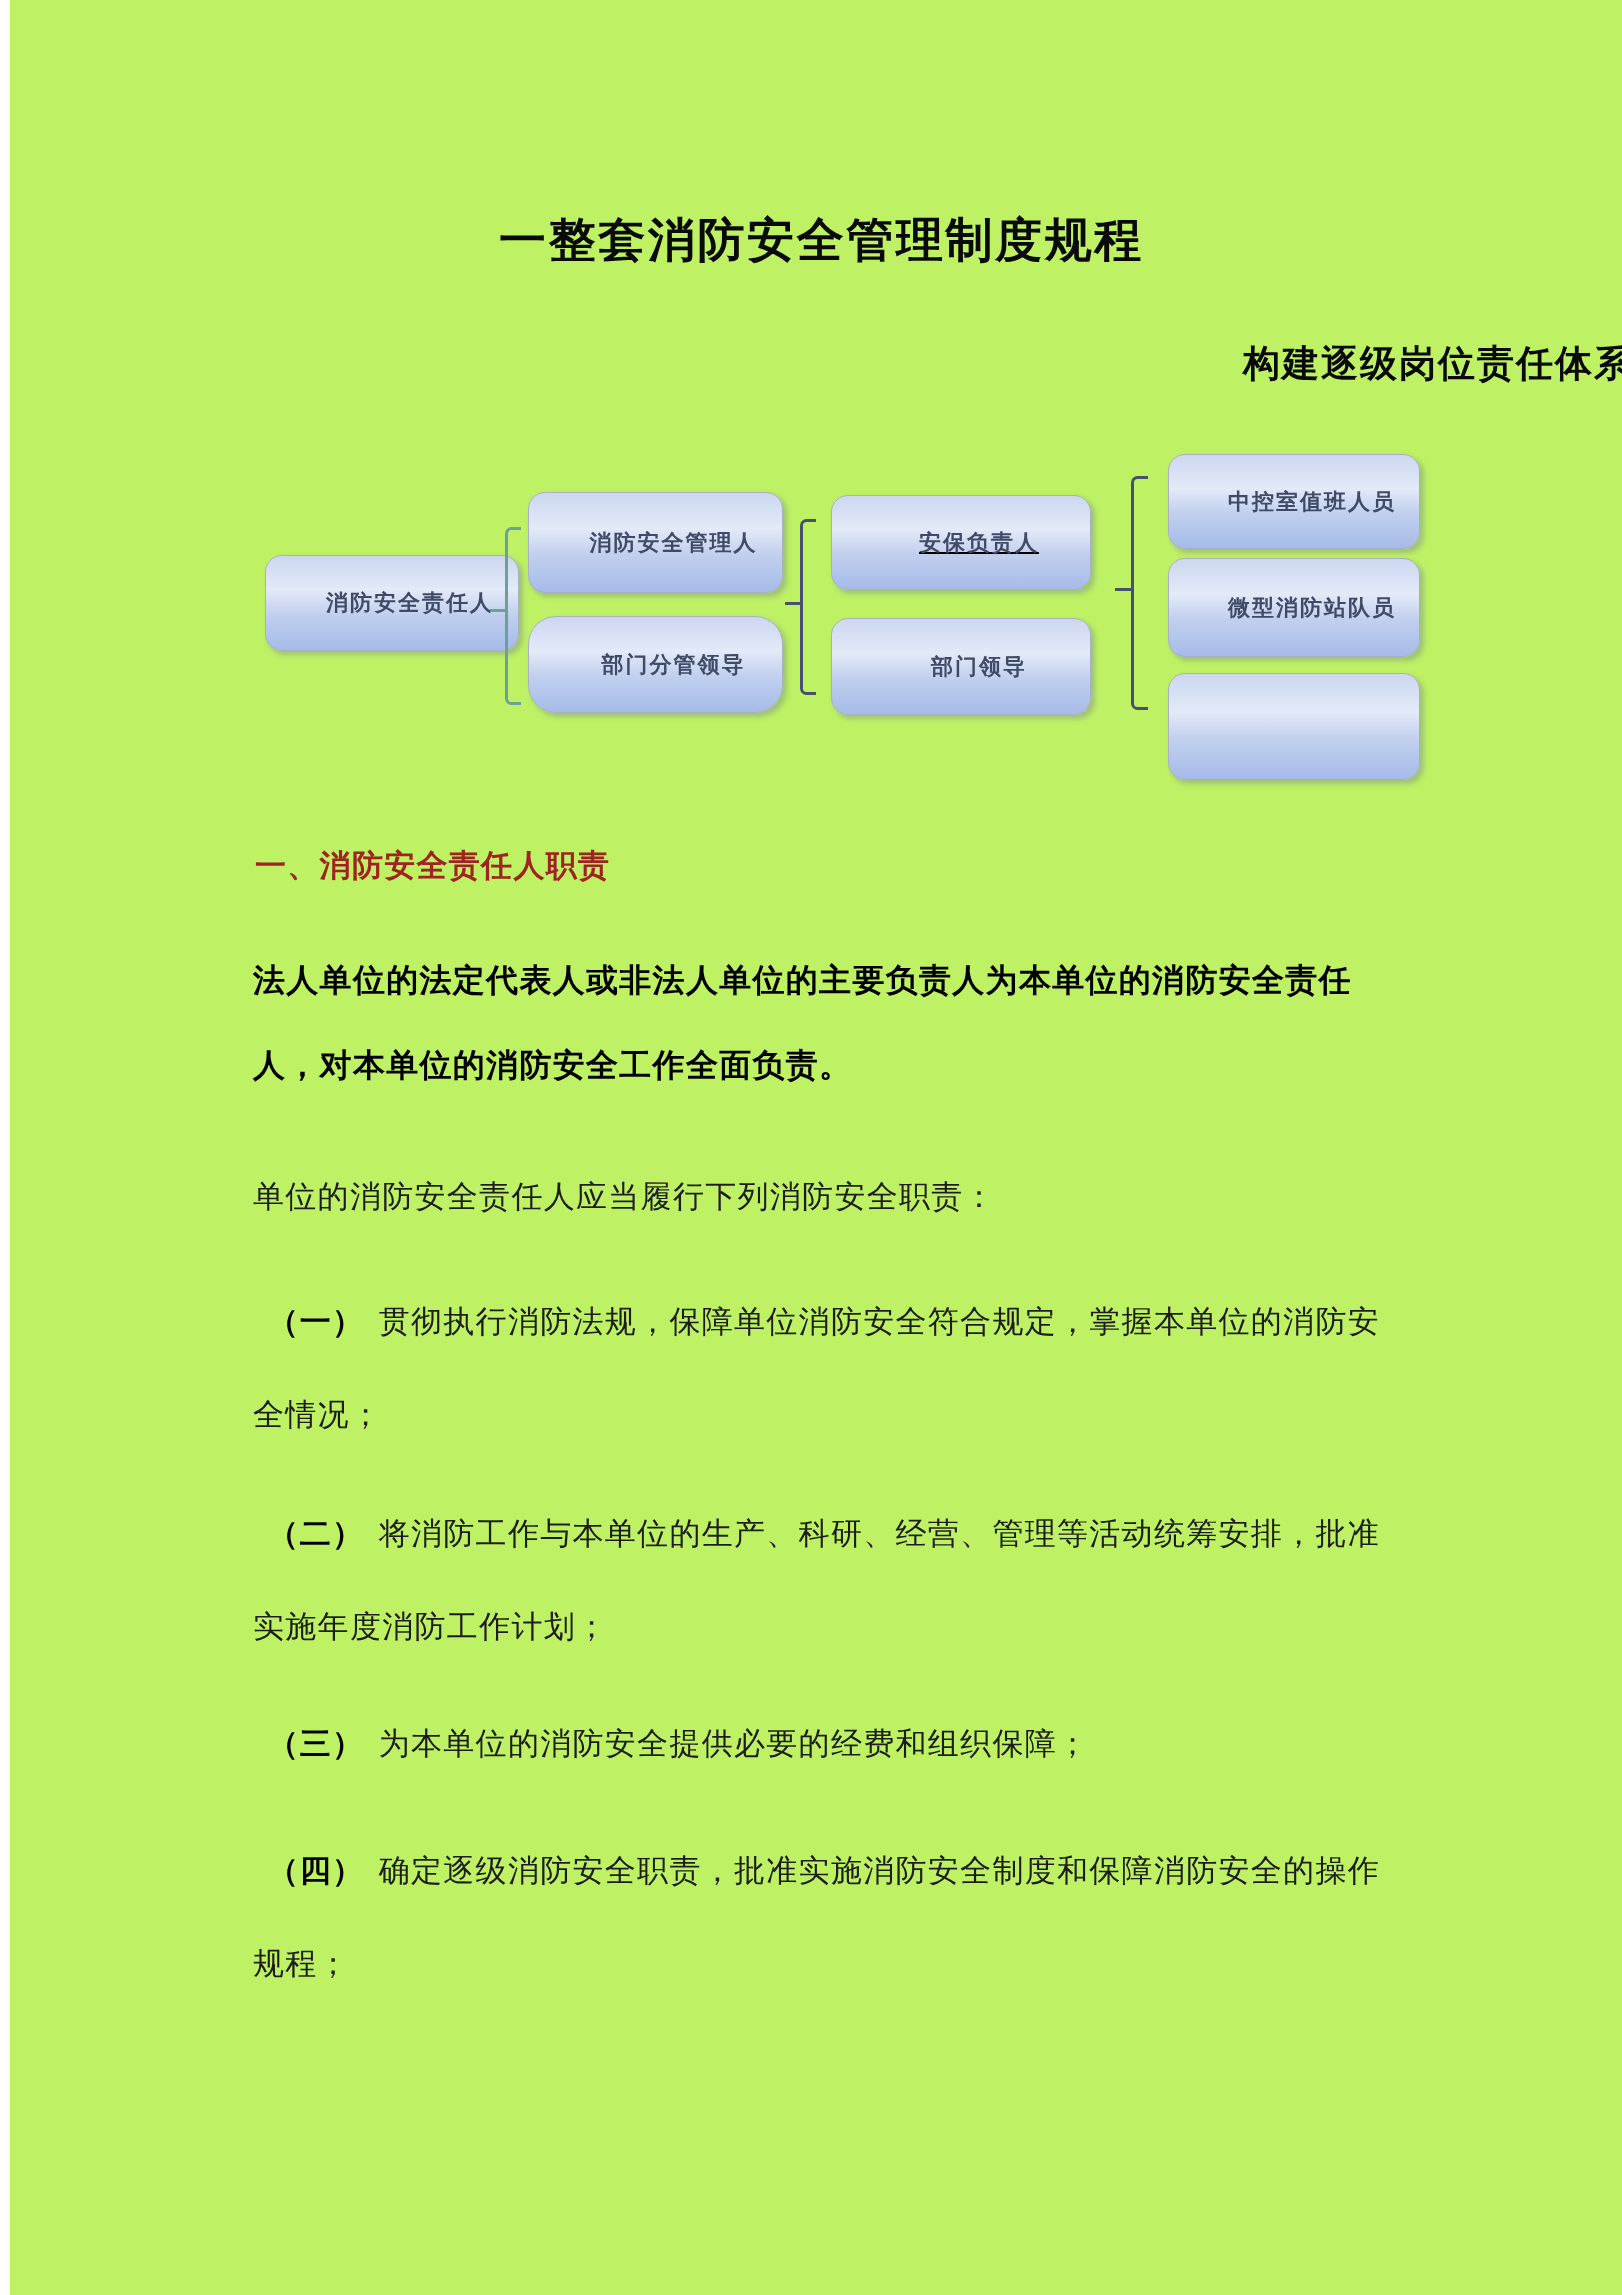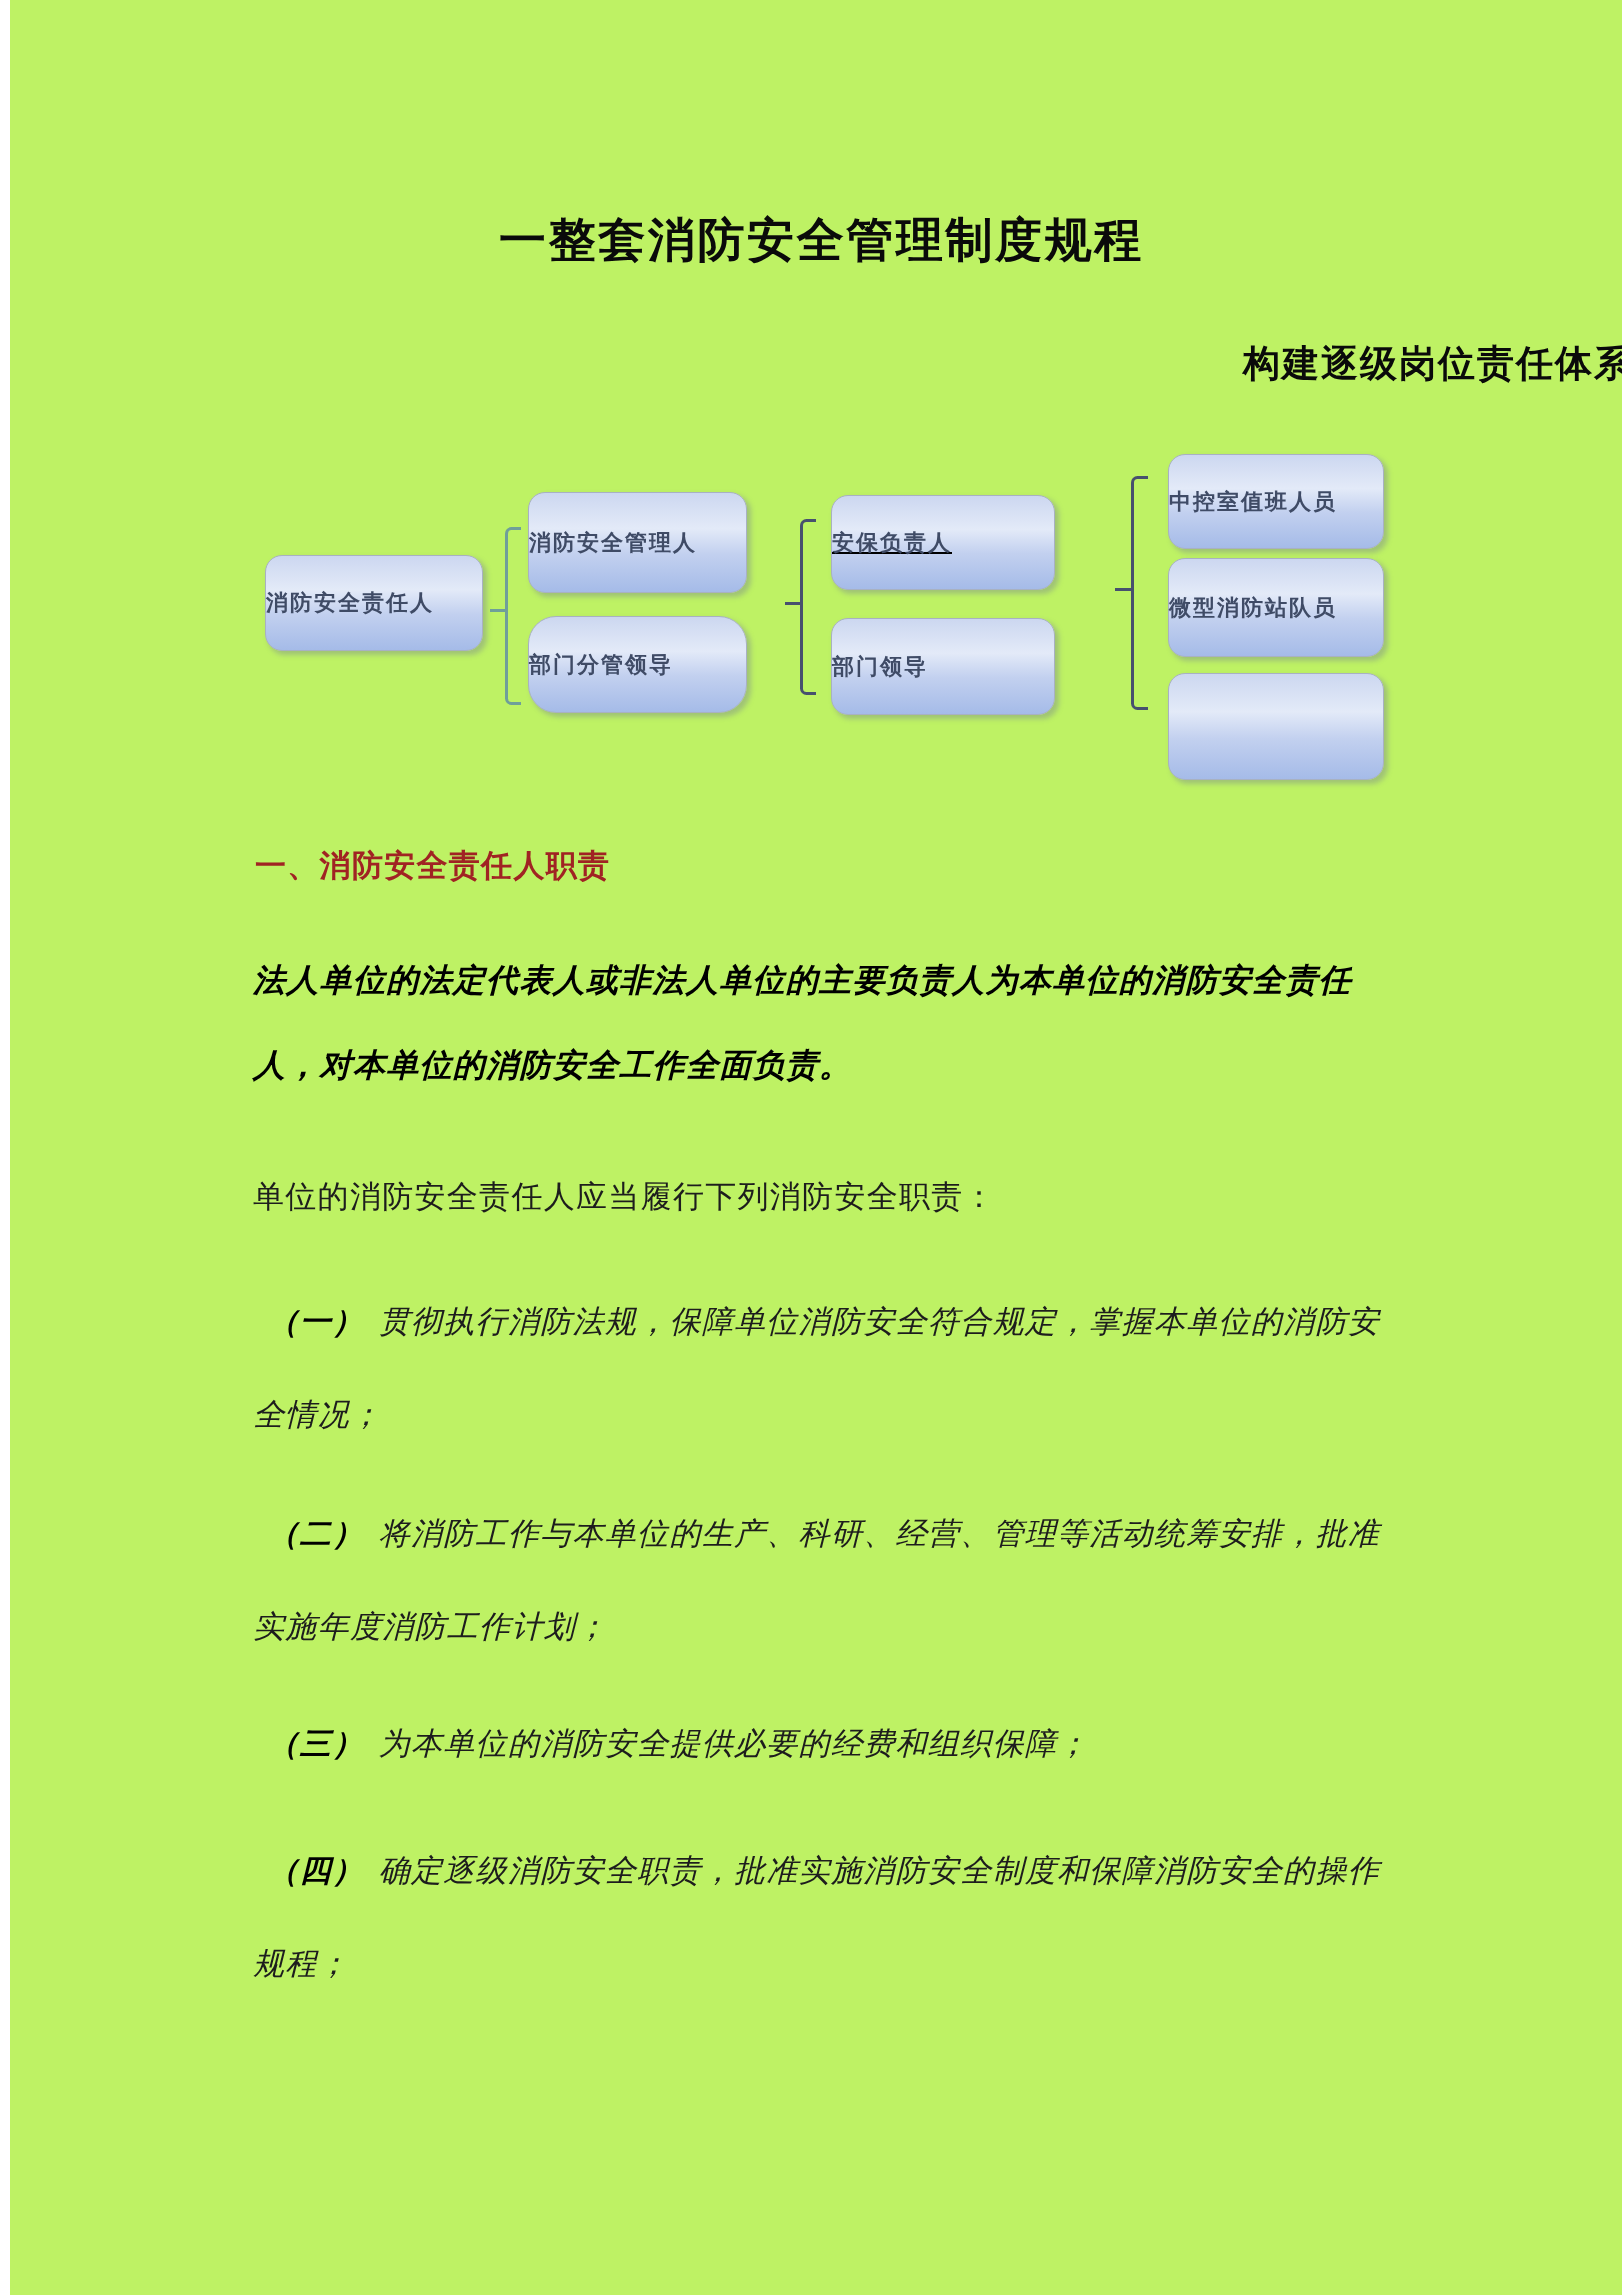"中控室值班人员" .obox { justify-content: flex-start -> center; padding-left: none -> 36px }
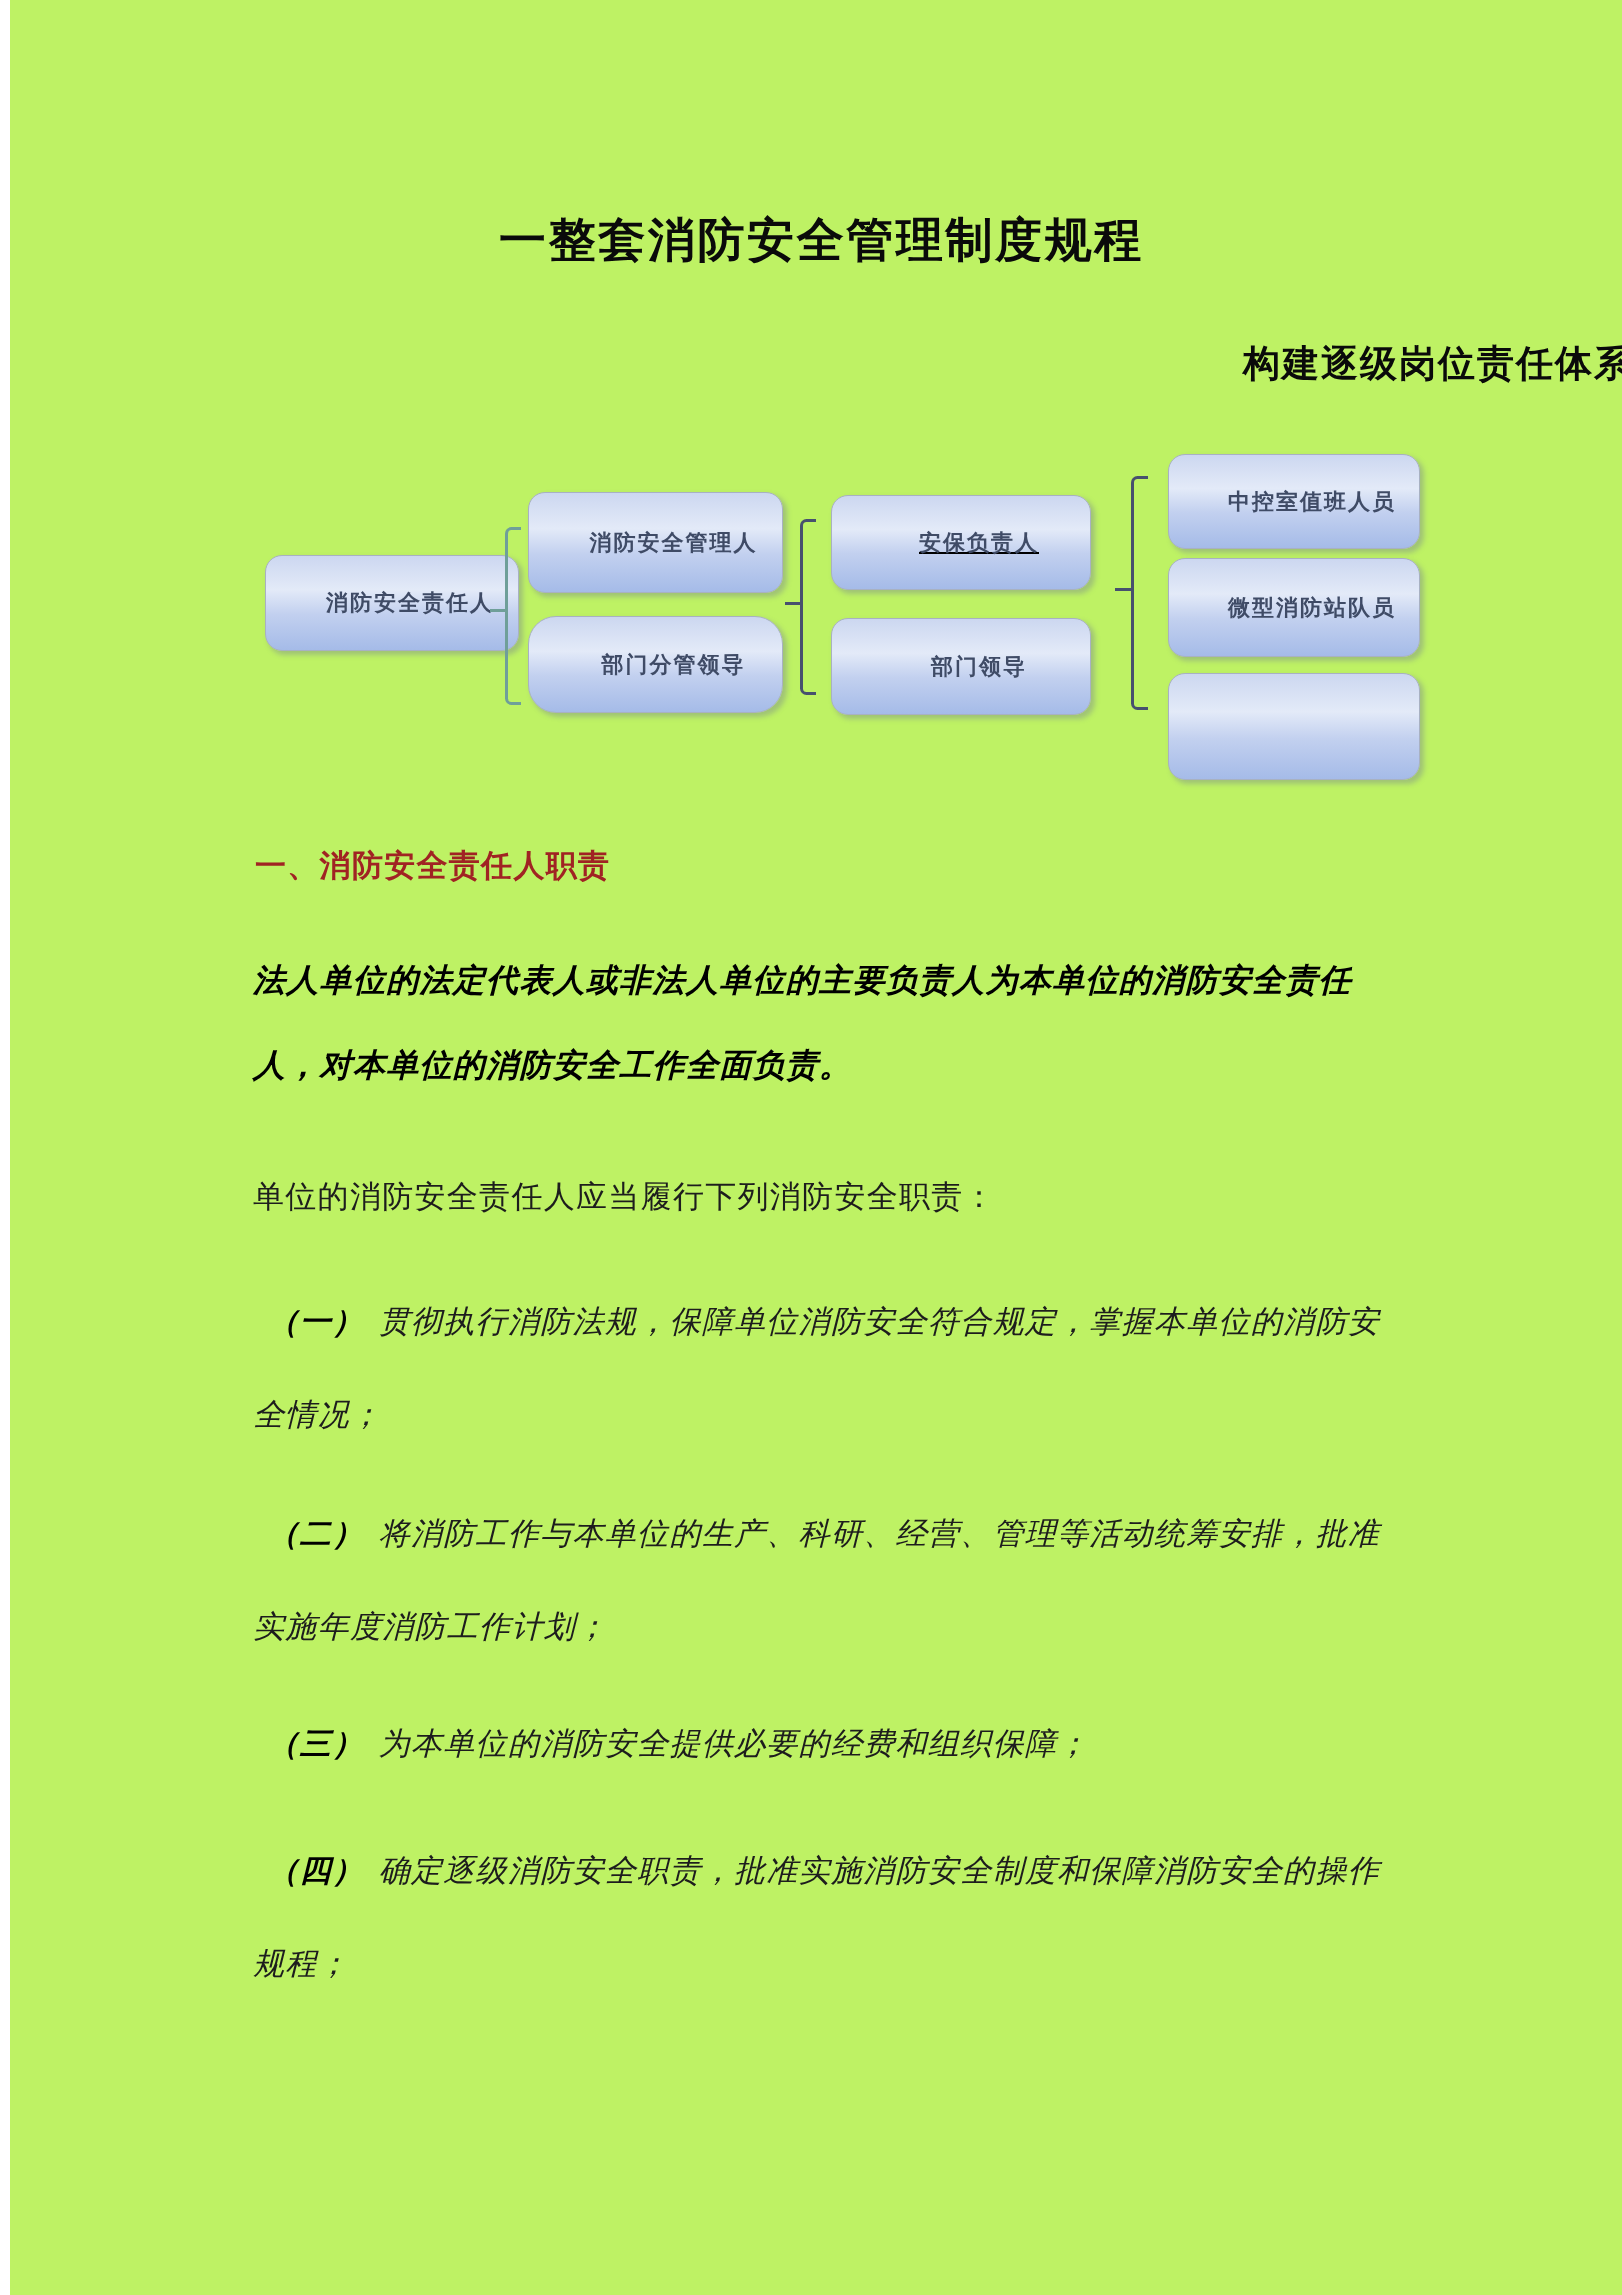"法人单位的法定代表人或非法人单位的主要负责人为本单位的消防安全责任" .iline { font-style: italic -> none }
